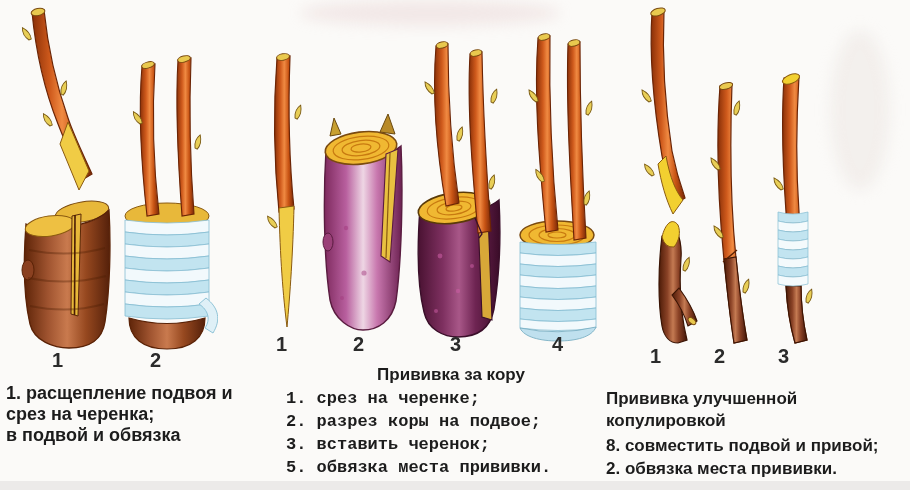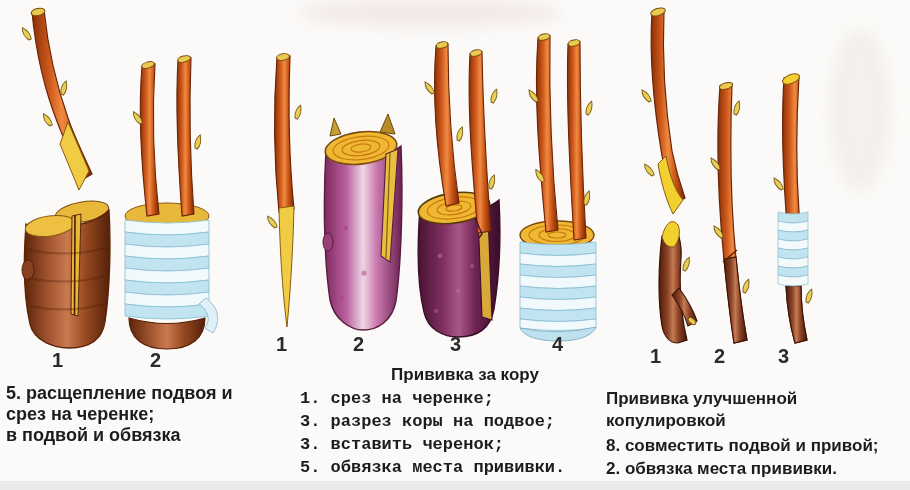"Прививка за кору" .cap-mid { left: 300px -> 286px }
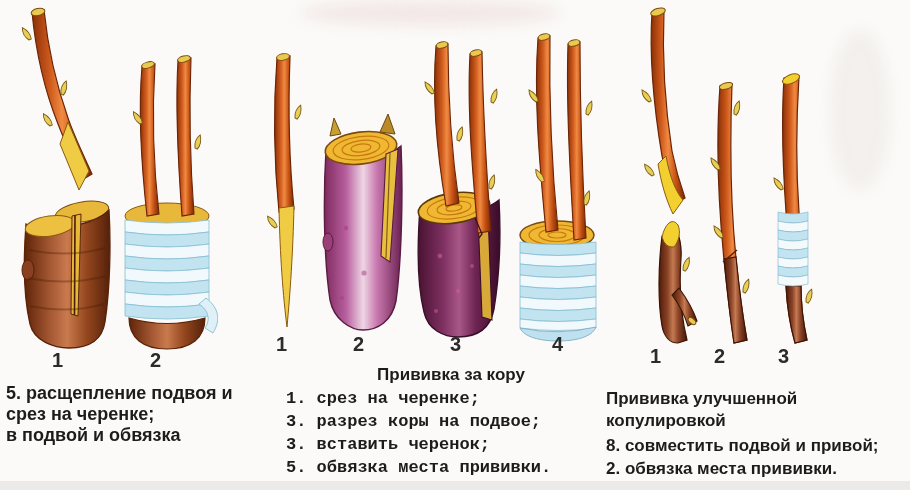"5. расщепление подвоя и" div.line { text: 5 -> 1 }
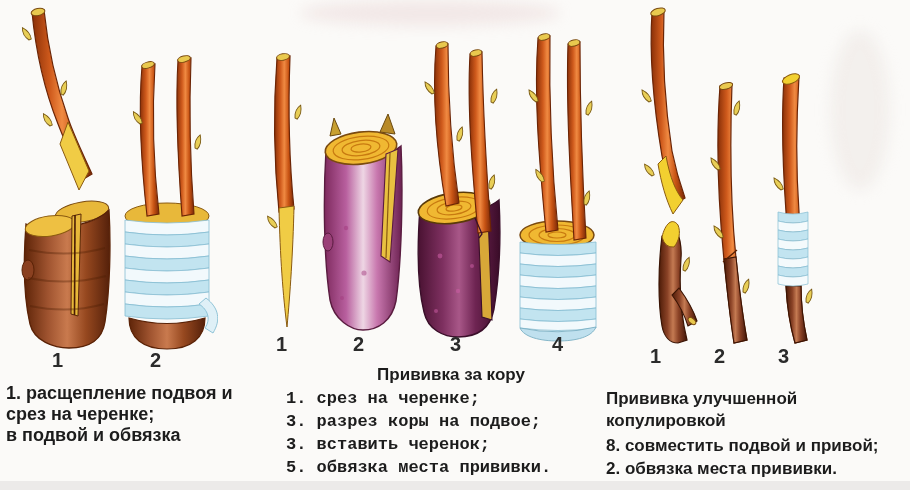"срез на черенке;" div.line { text: черенке -> черенка }
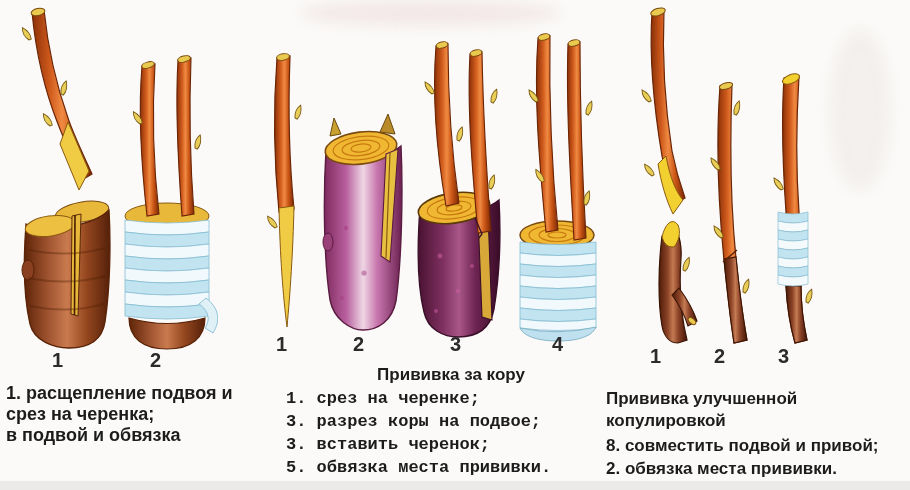"3. разрез коры на подвое;" div.line { text: 3 -> 2 }
